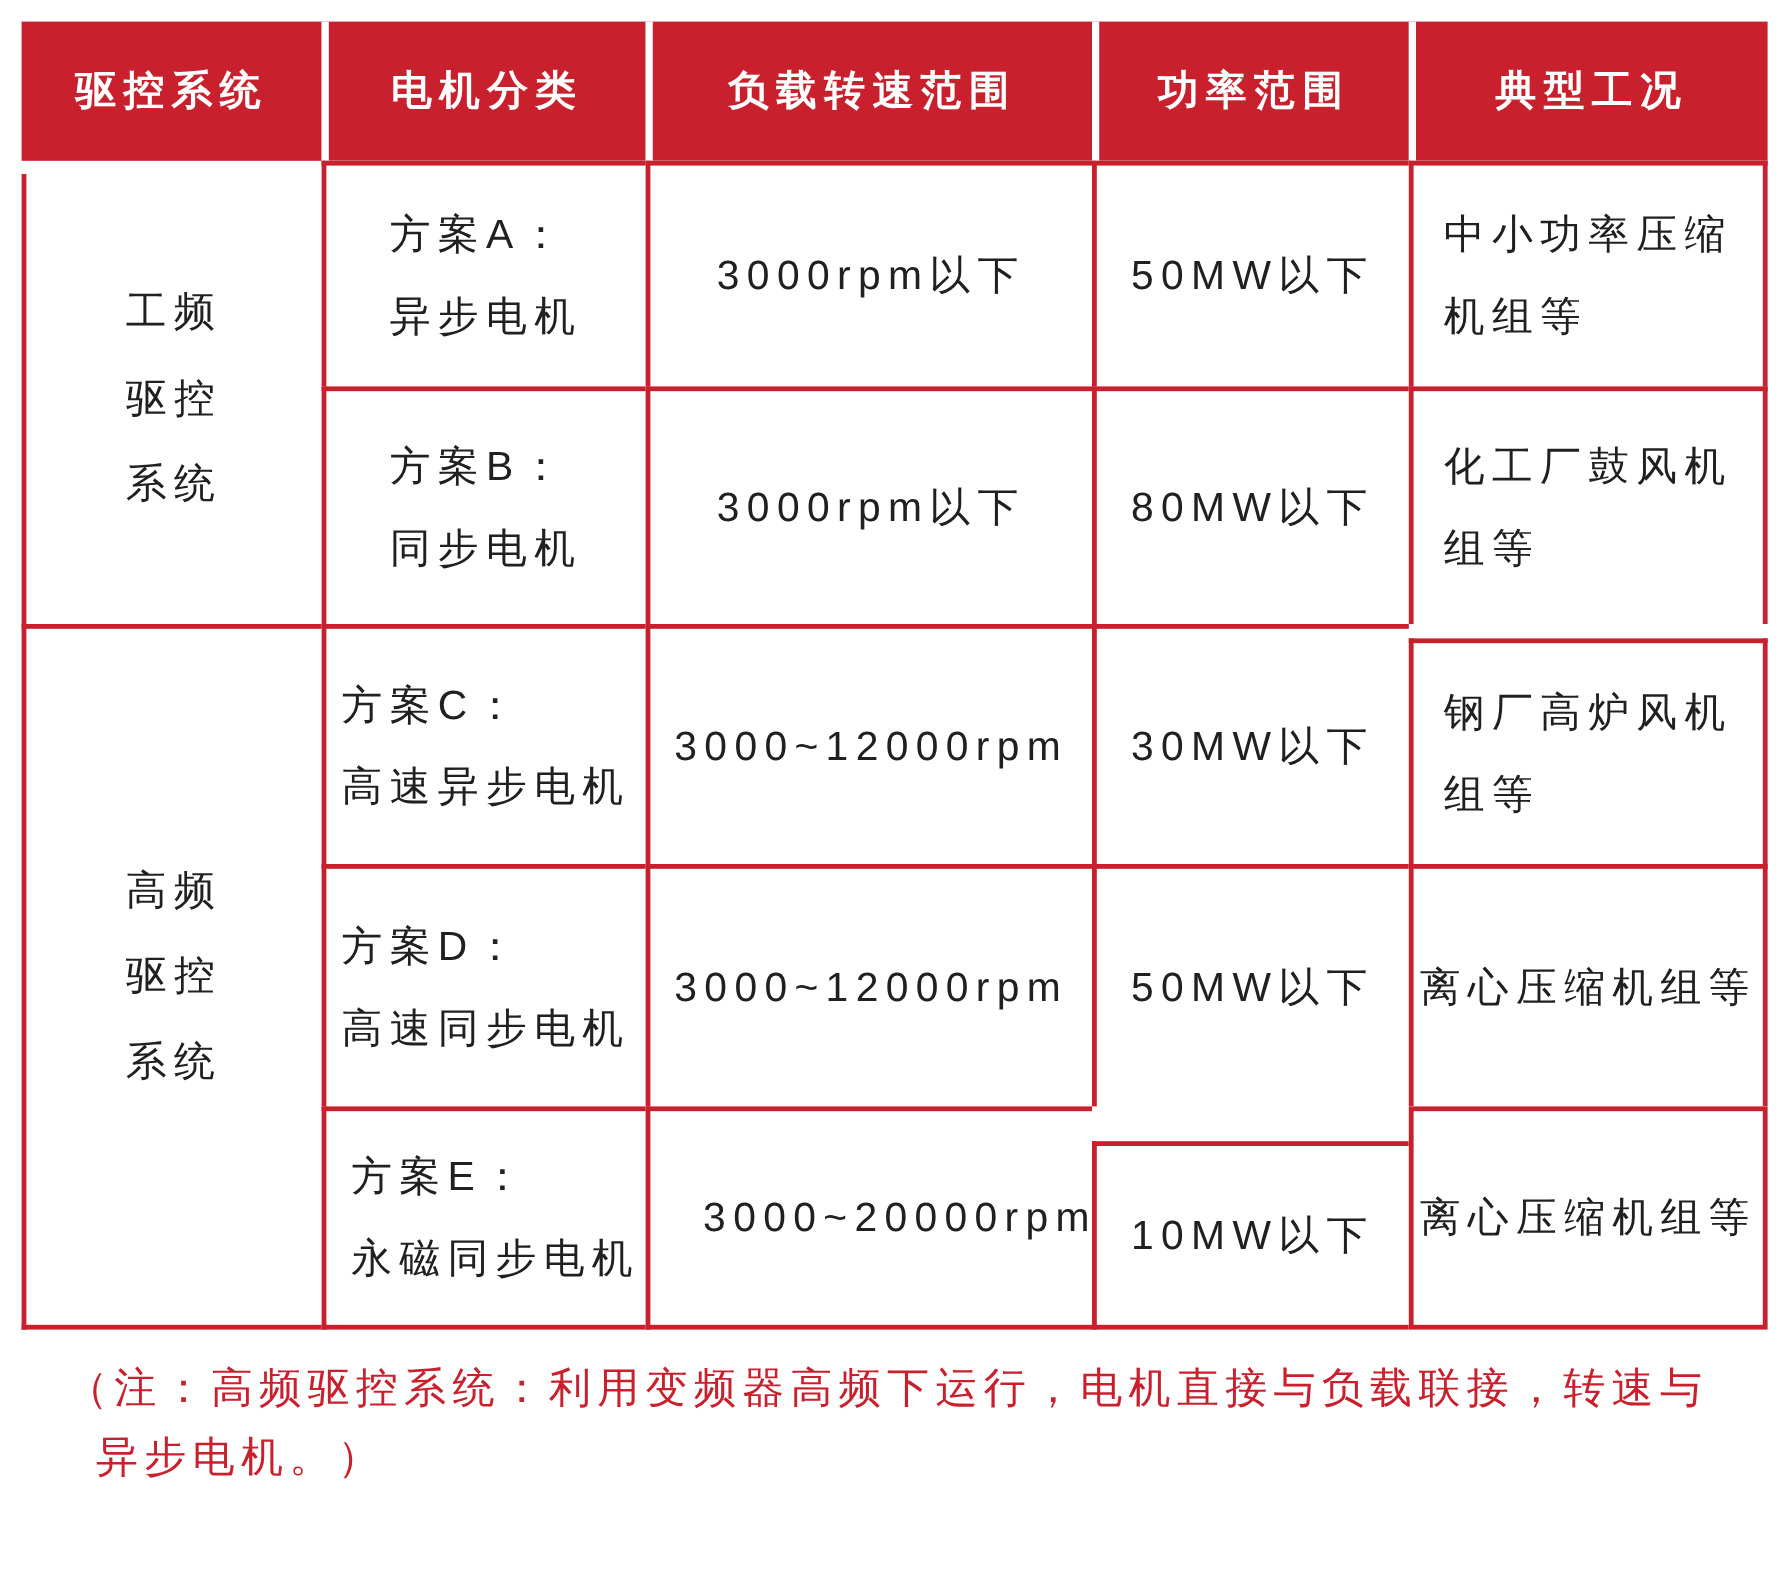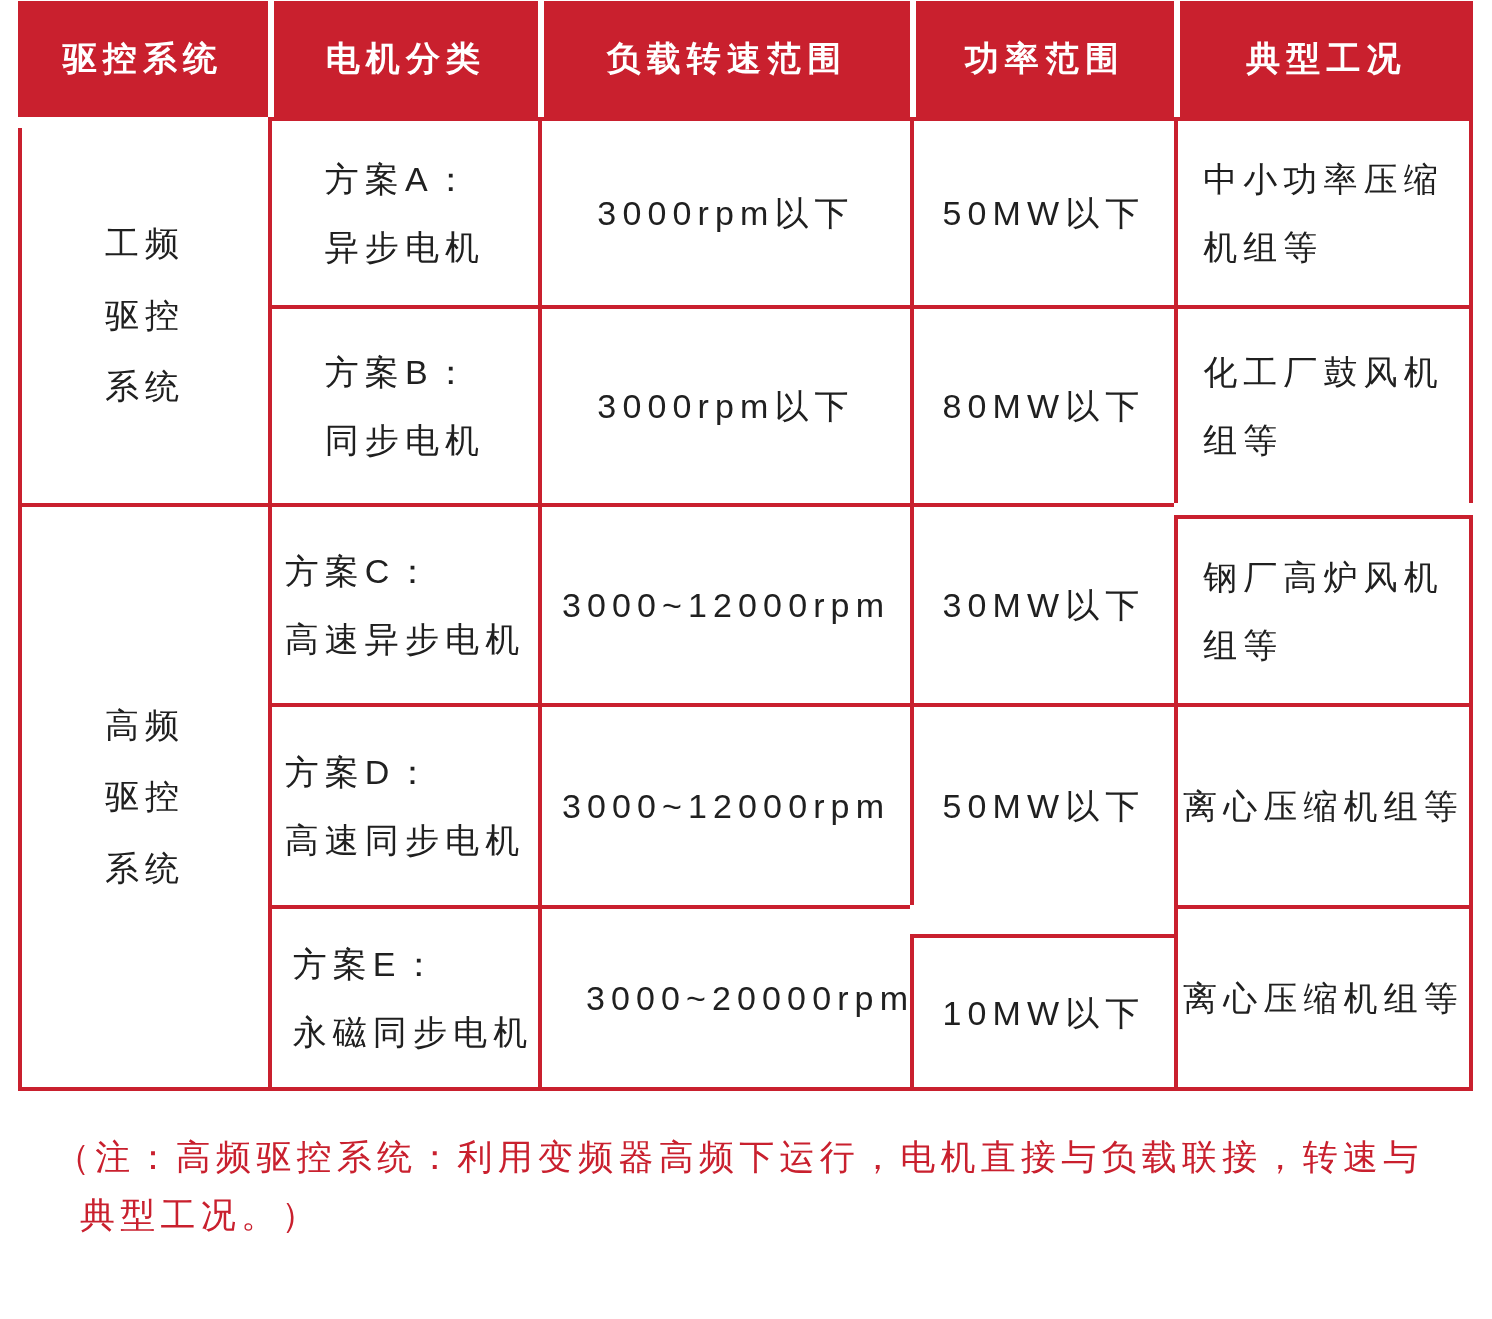"驱控系统" .tbl { top: 1px -> 18px }
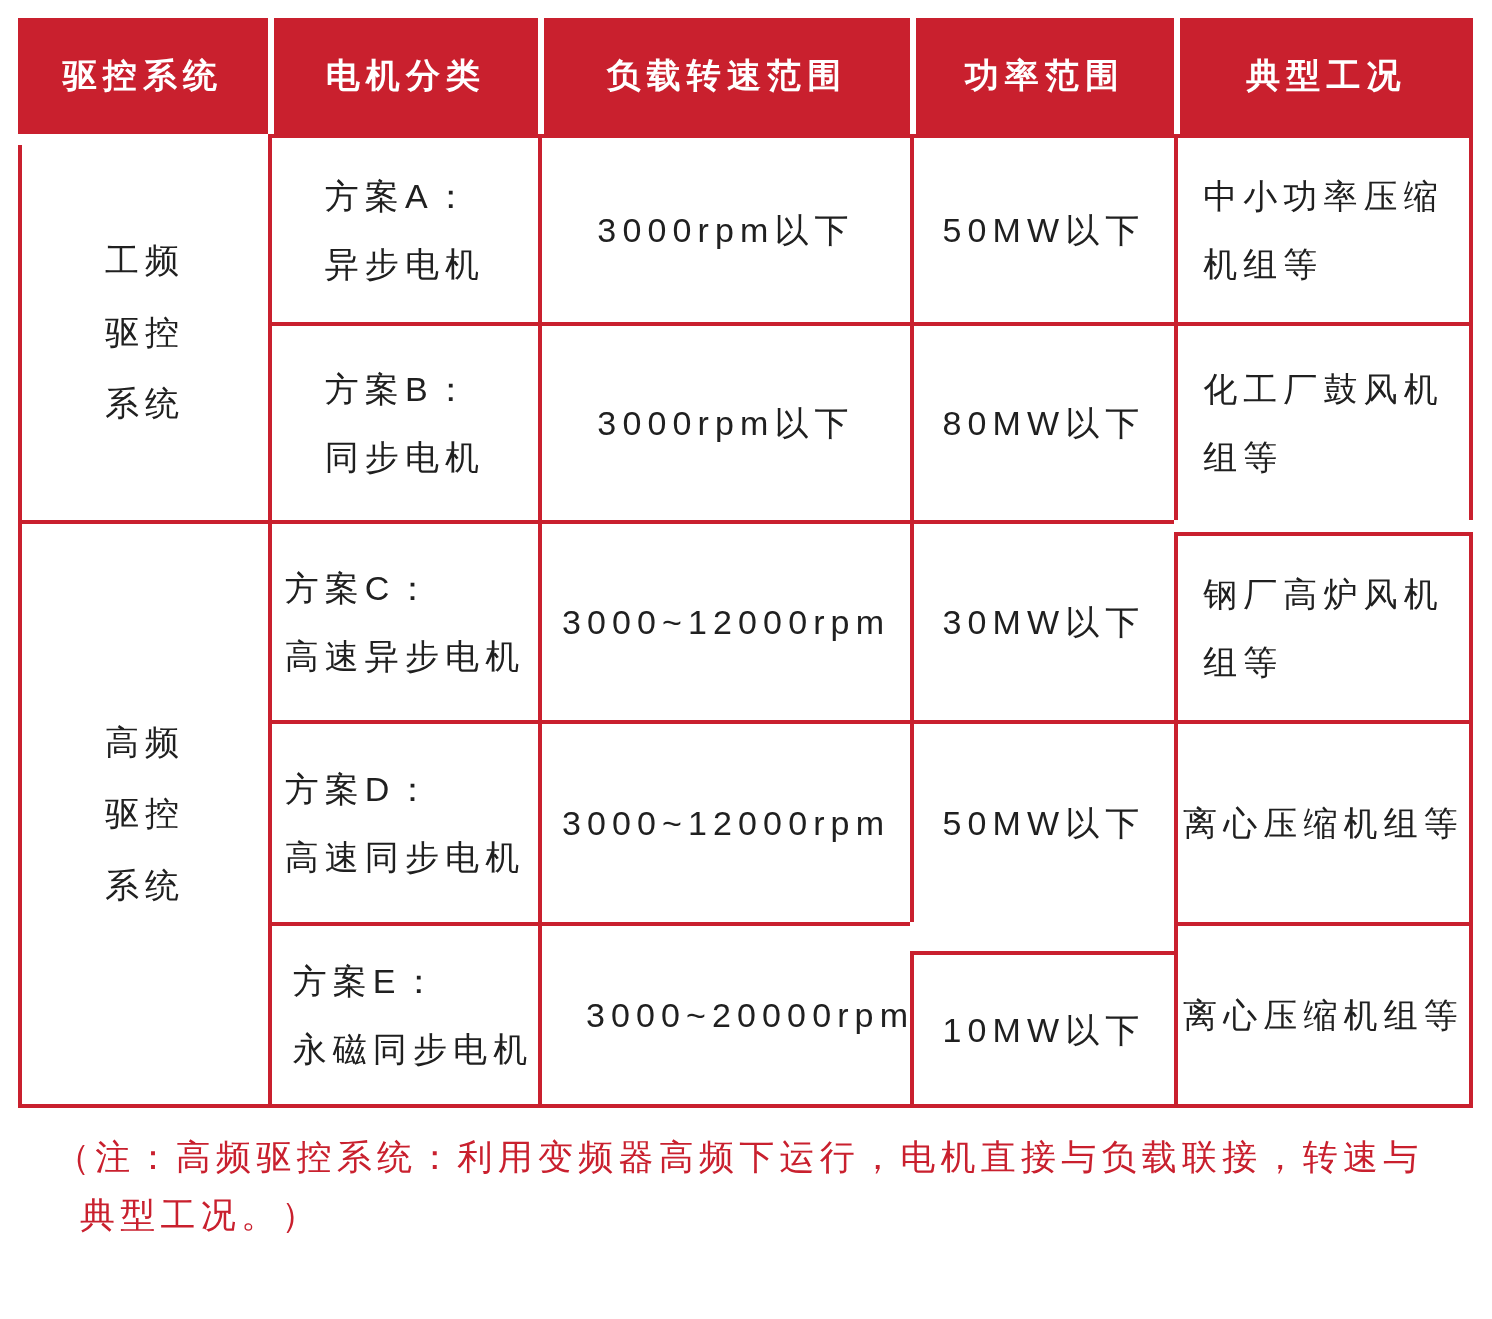"典型工况。）" div.line2 { text: 典型工况 -> 异步电机 }
